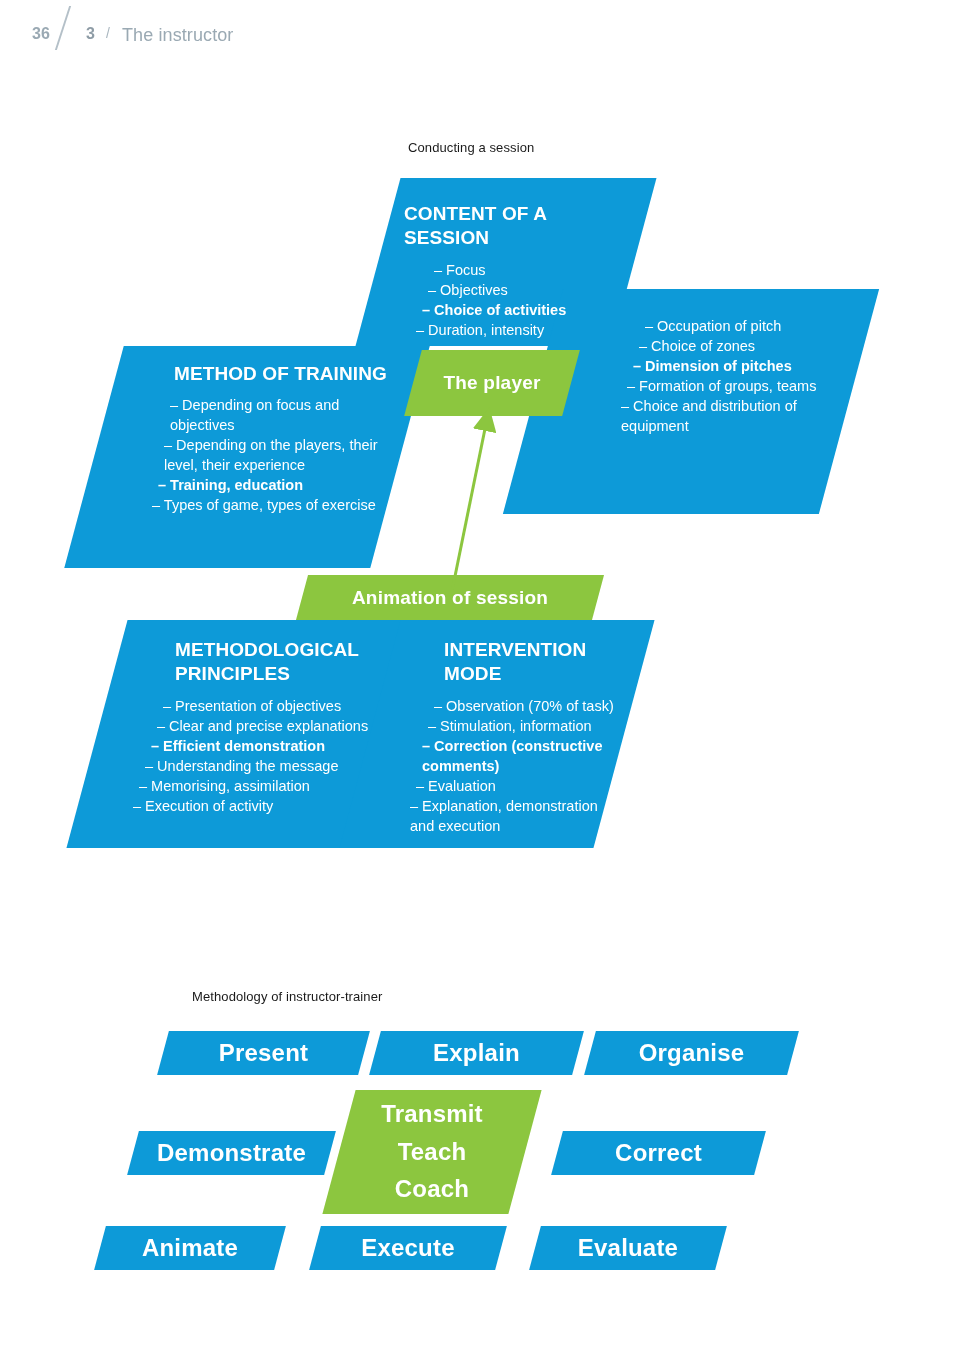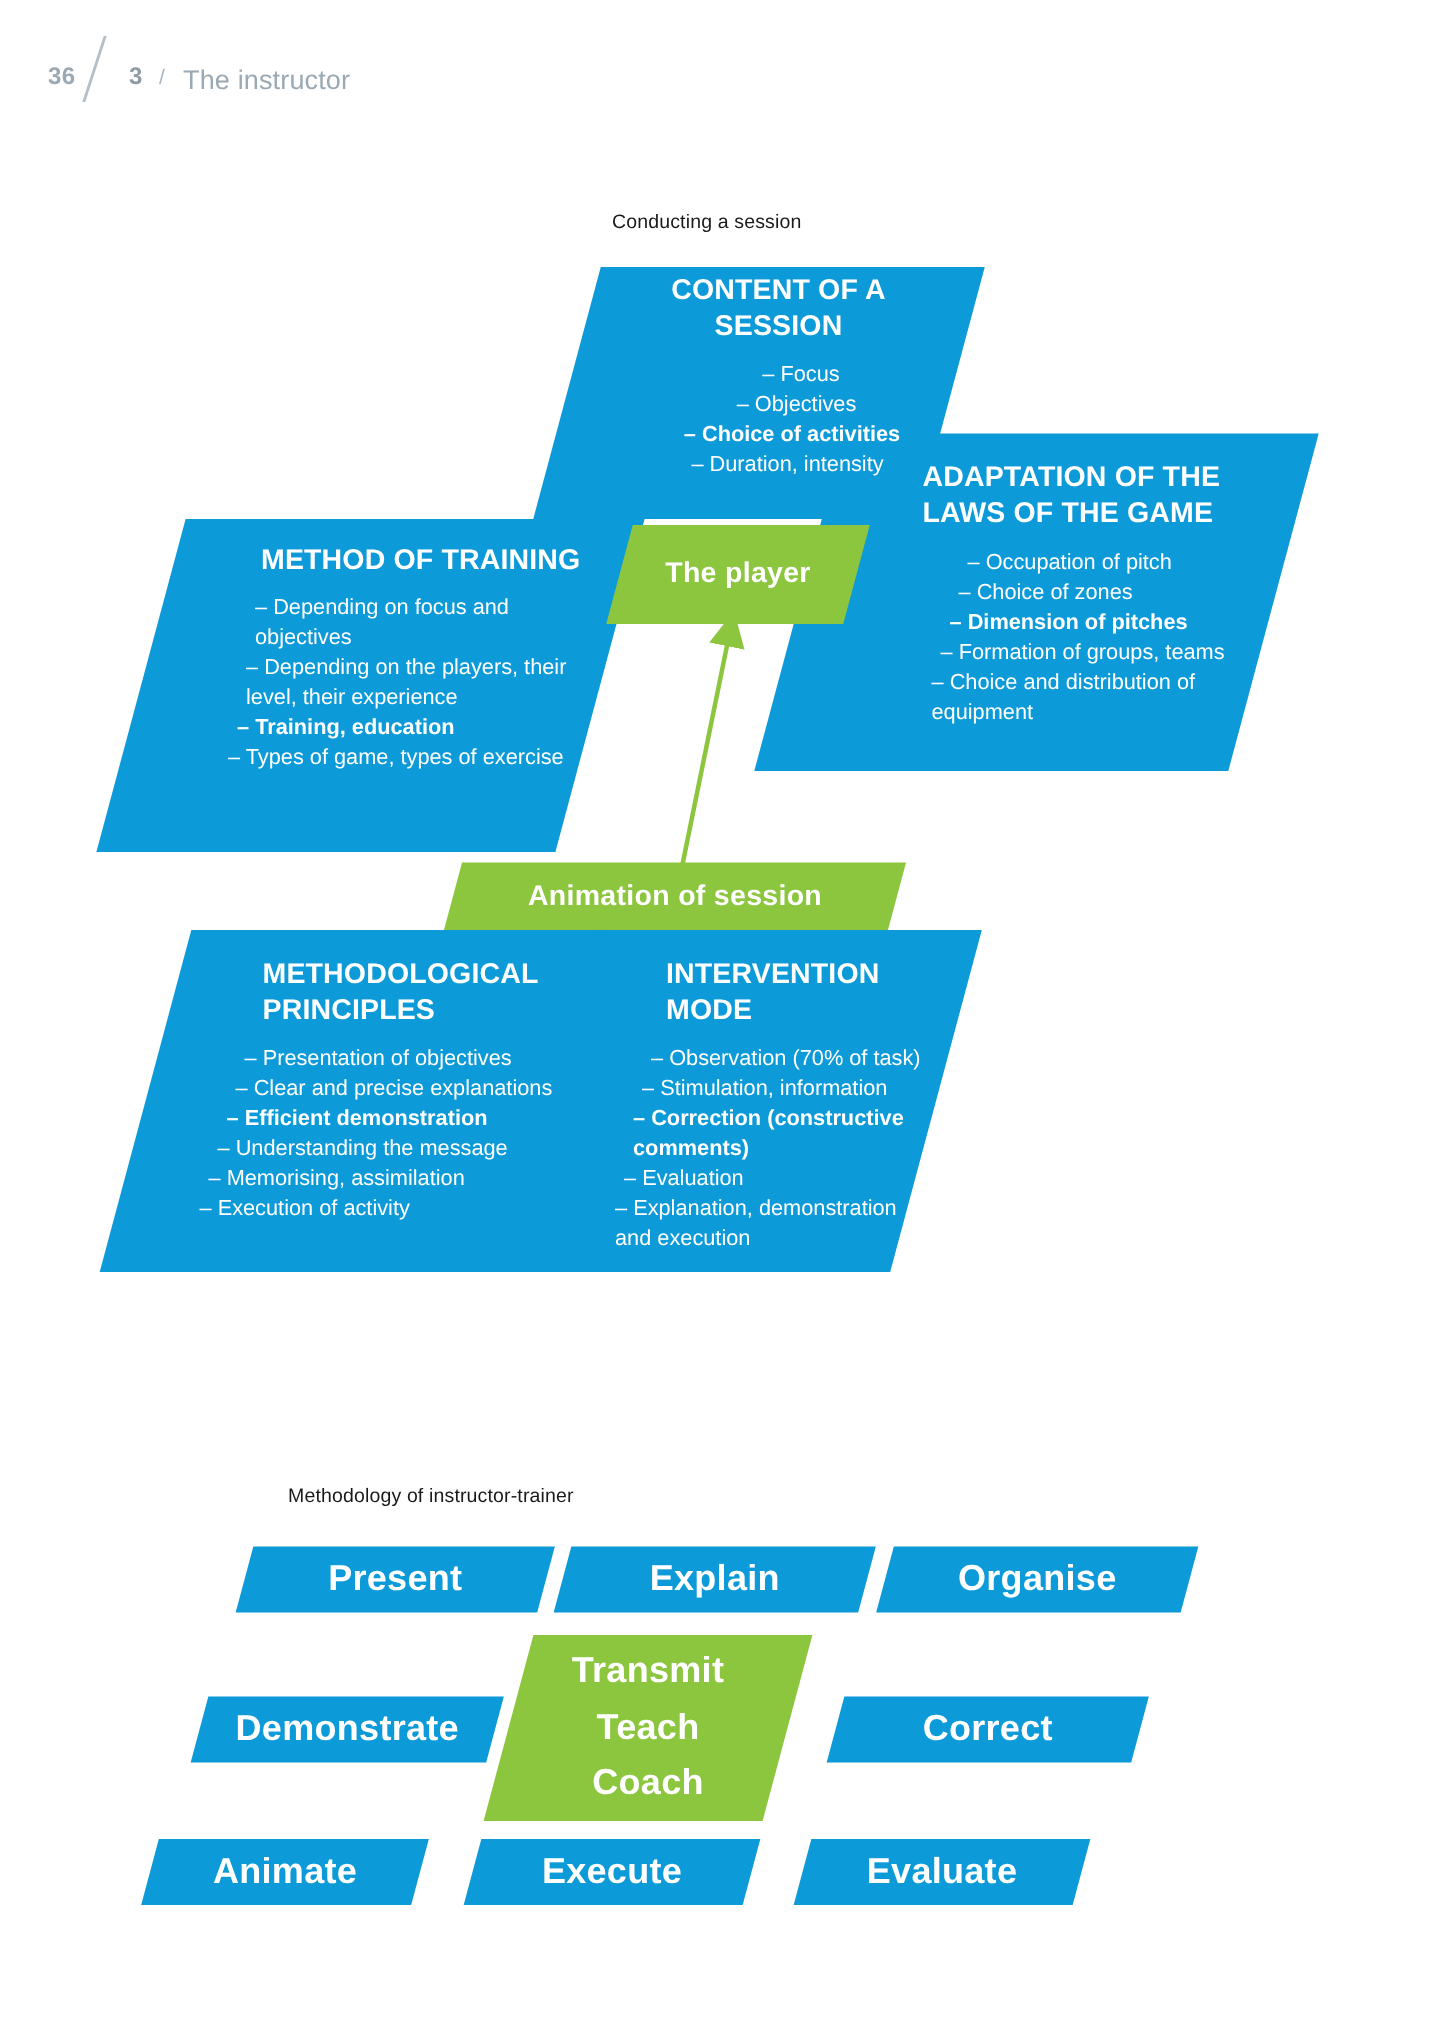"36" .page-header { margin-top: 18px -> none }
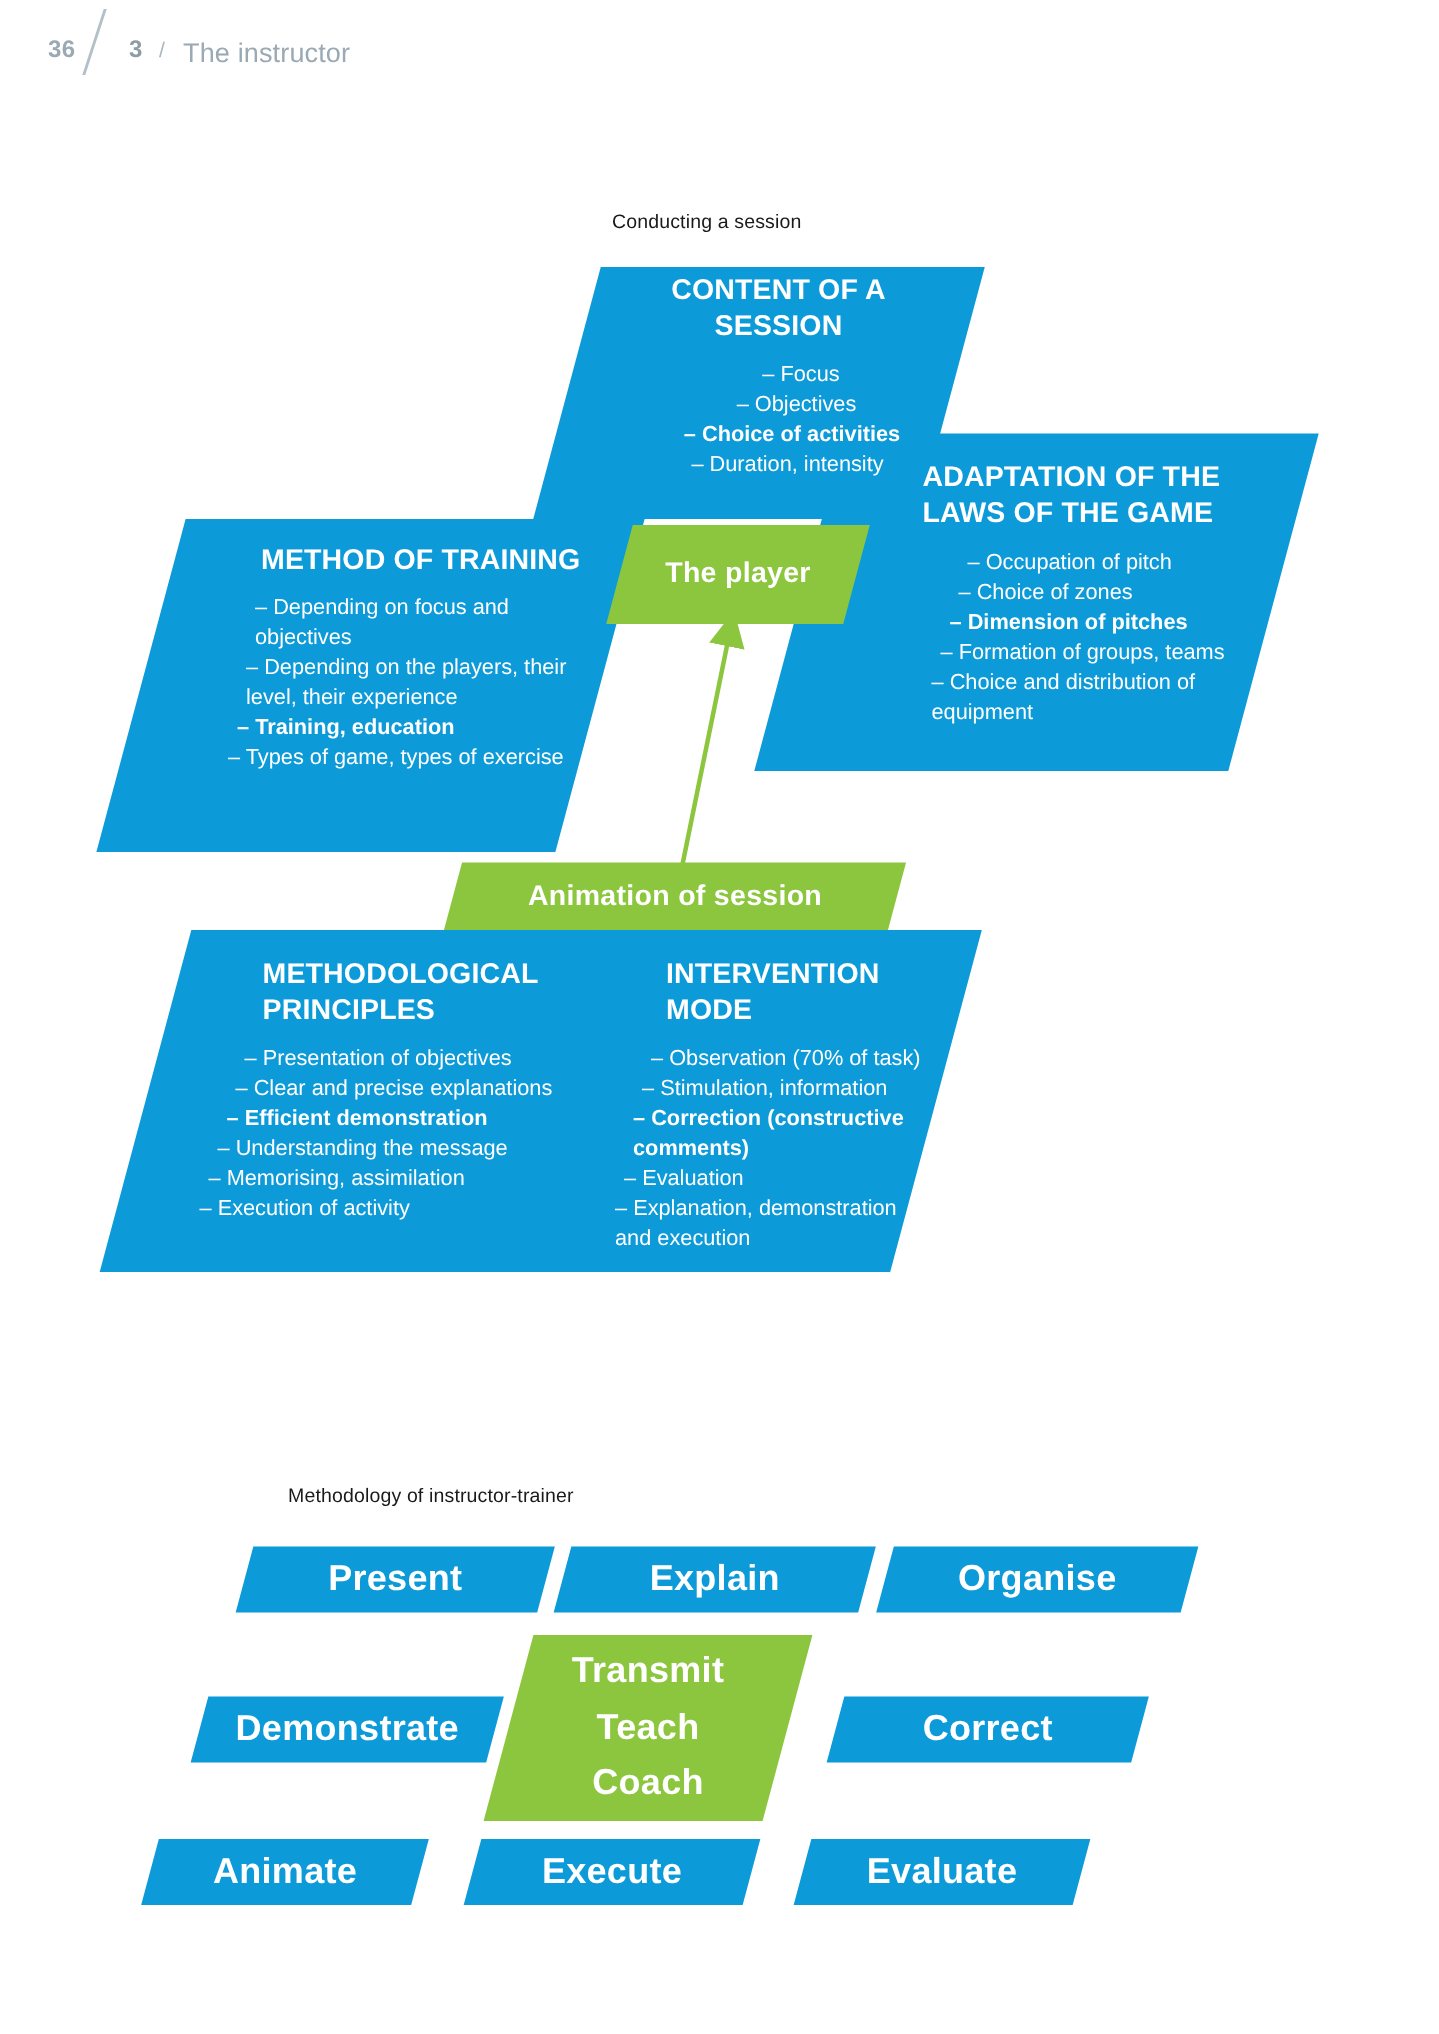"CONTENT OF A SESSION" #card-content-session .content { padding: 4px 0 0 26px -> 24px 0 0 26px; text-align: center -> none }
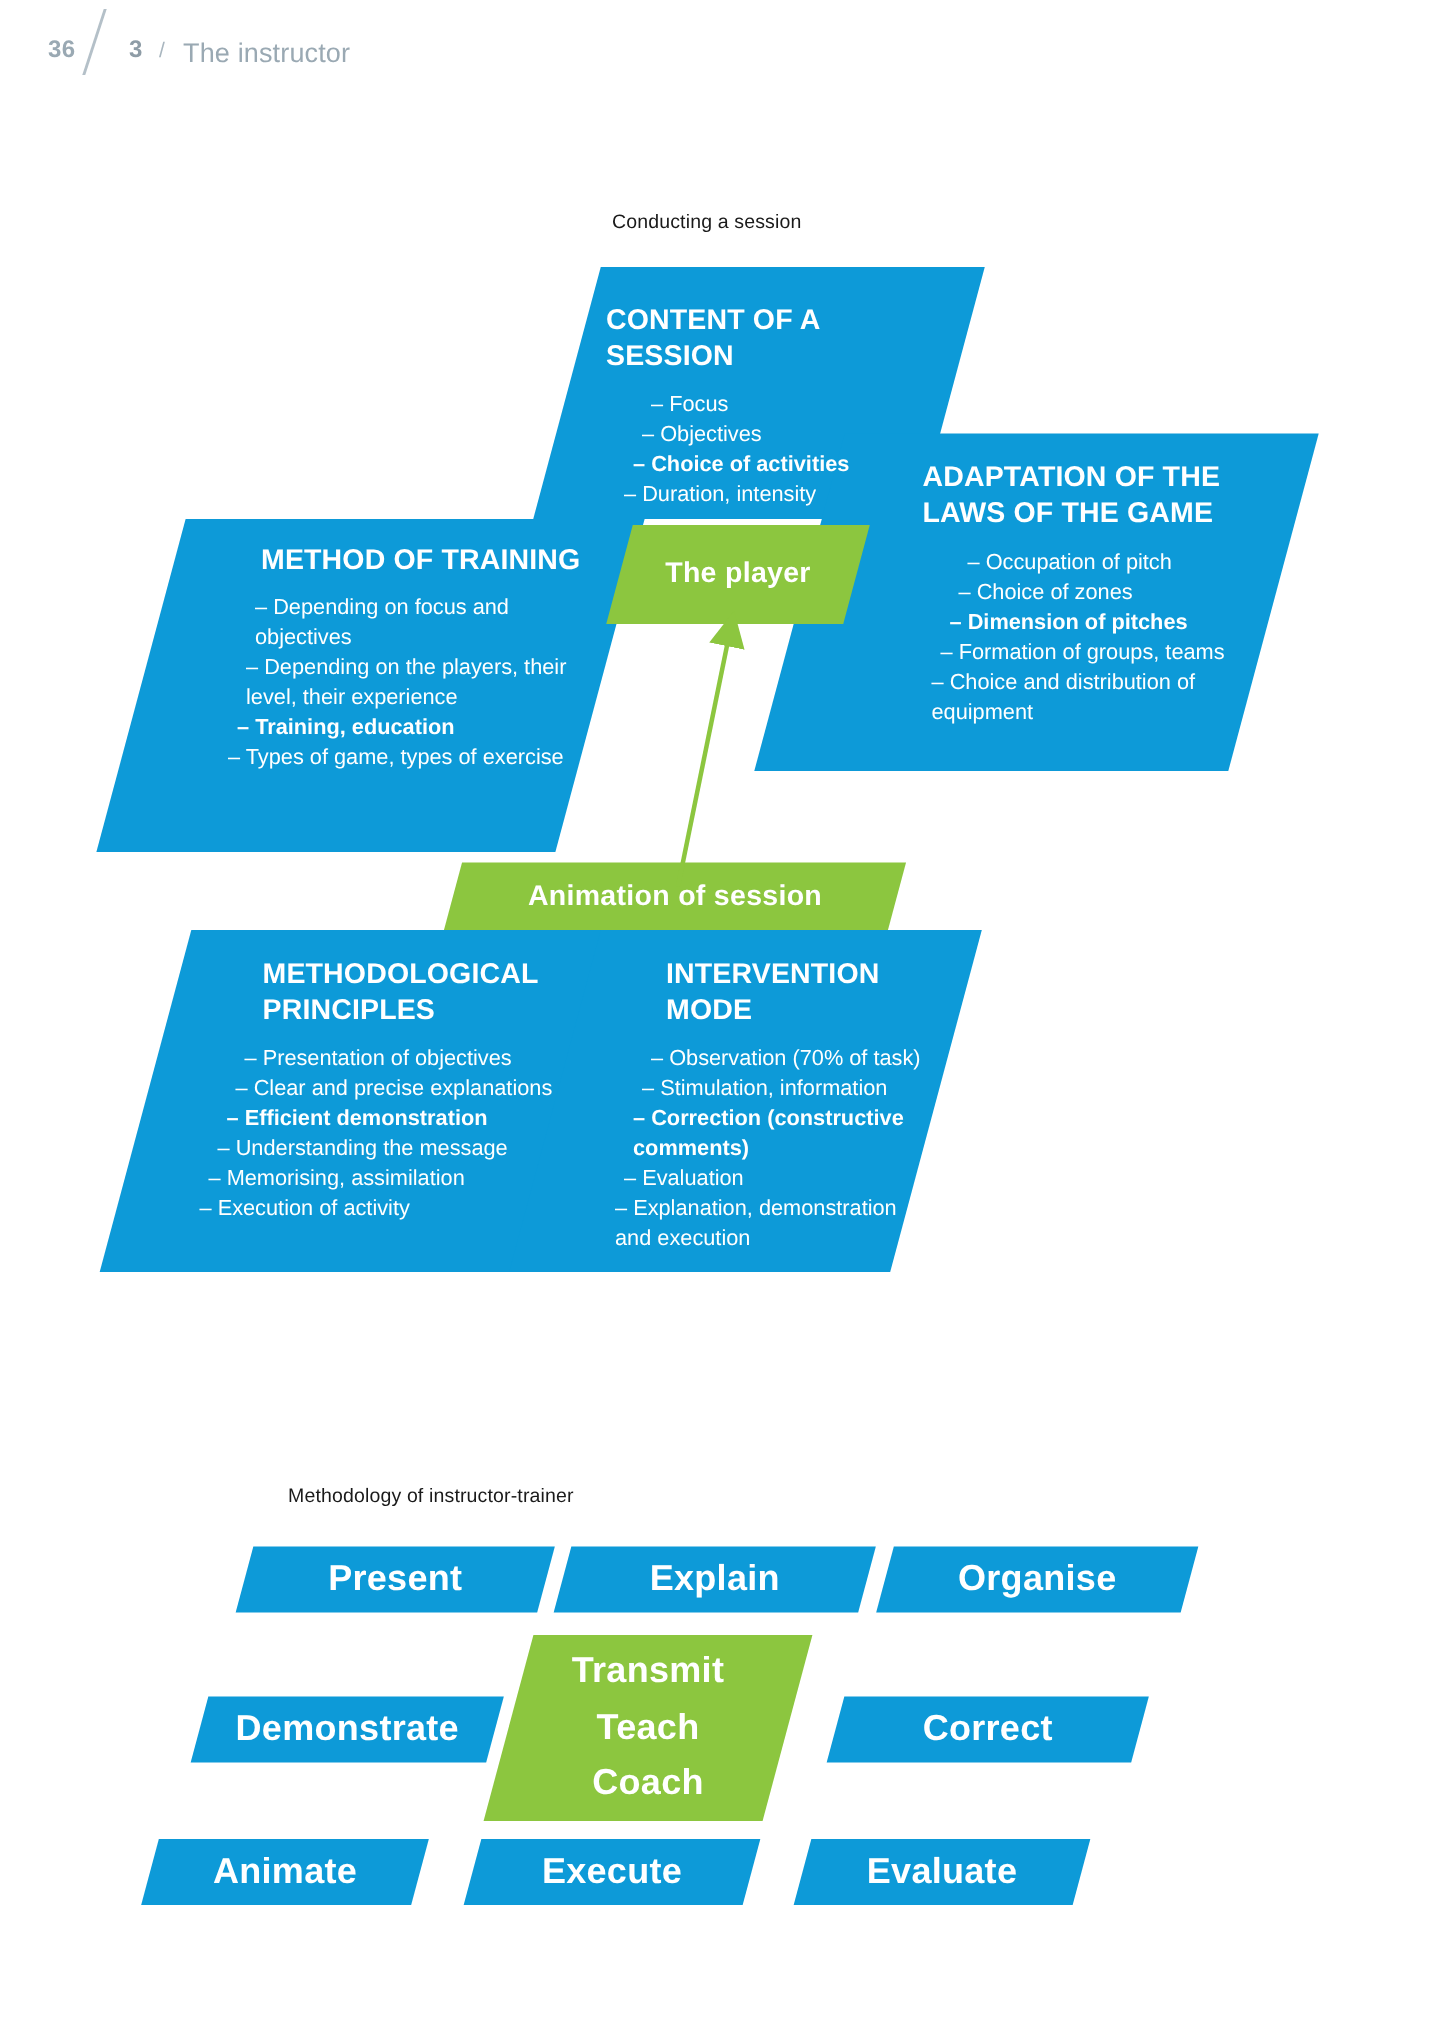"ADAPTATION OF THE LAWS OF" div.card-title { html: <div>ADAPTATION OF THE LAWS OF THE GAME</div> -> none }
